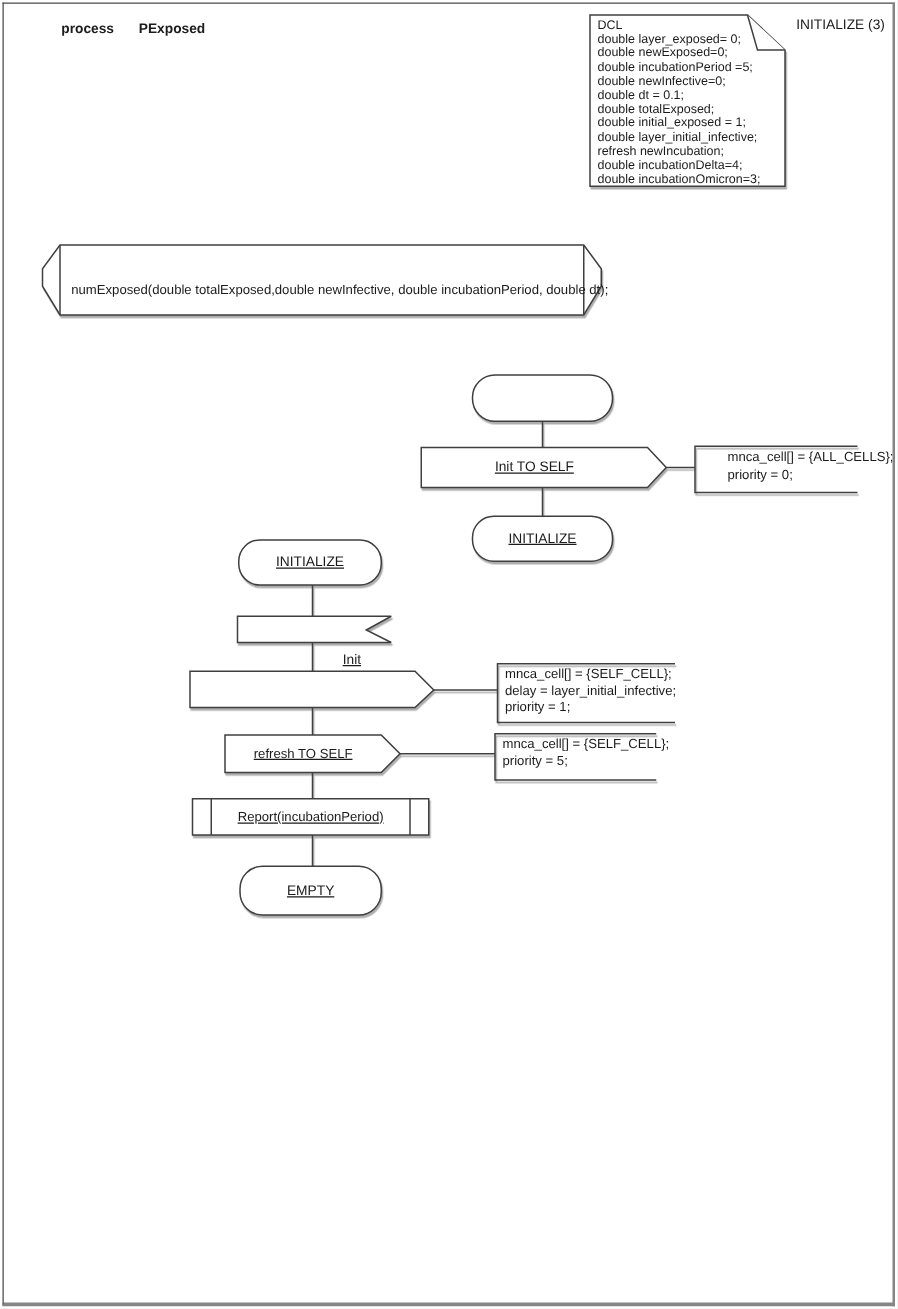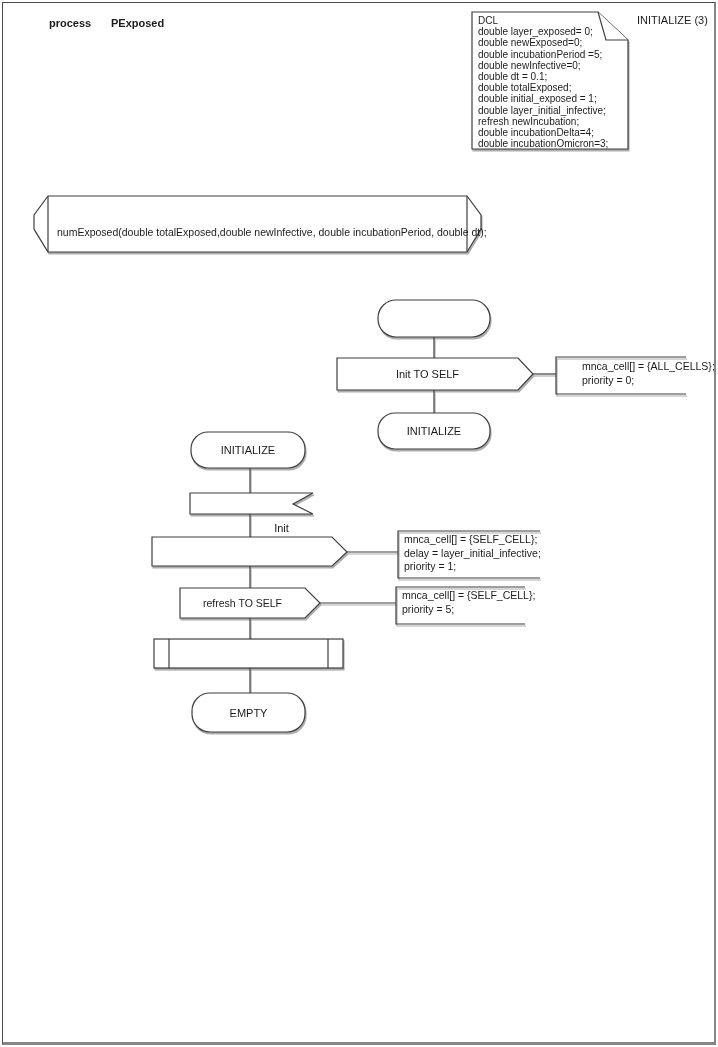"Init TO SELF" .center { text-decoration: none -> underline }
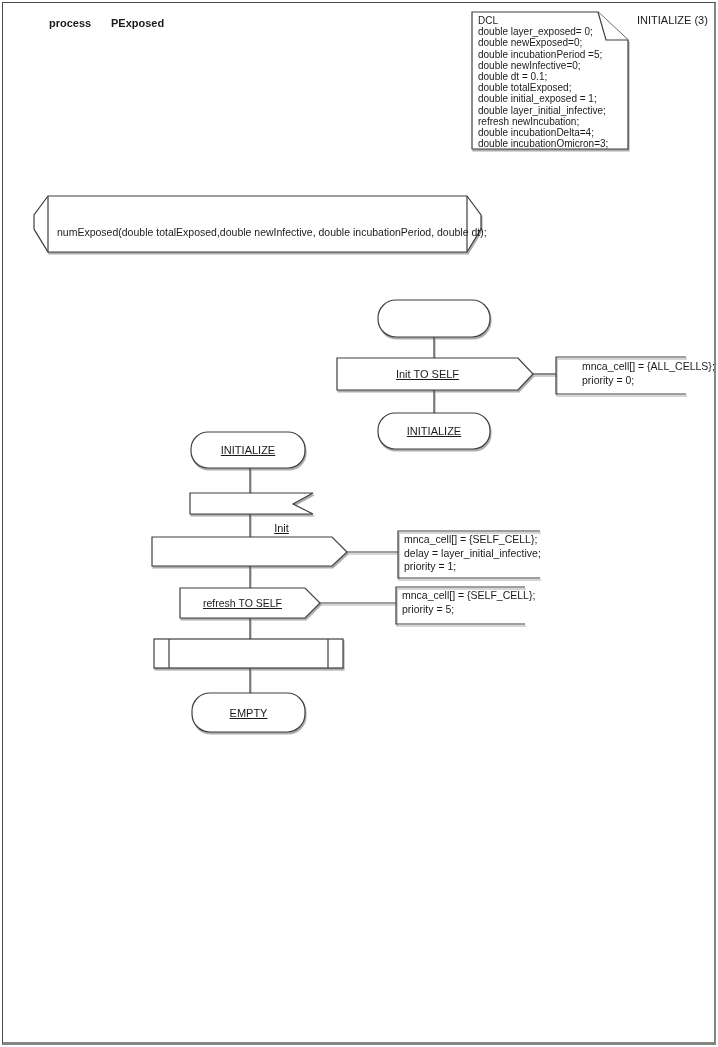"Report(incubationPeriod)" div.lbl { html: none -> <div>Report(incubationPeriod)</div> }
